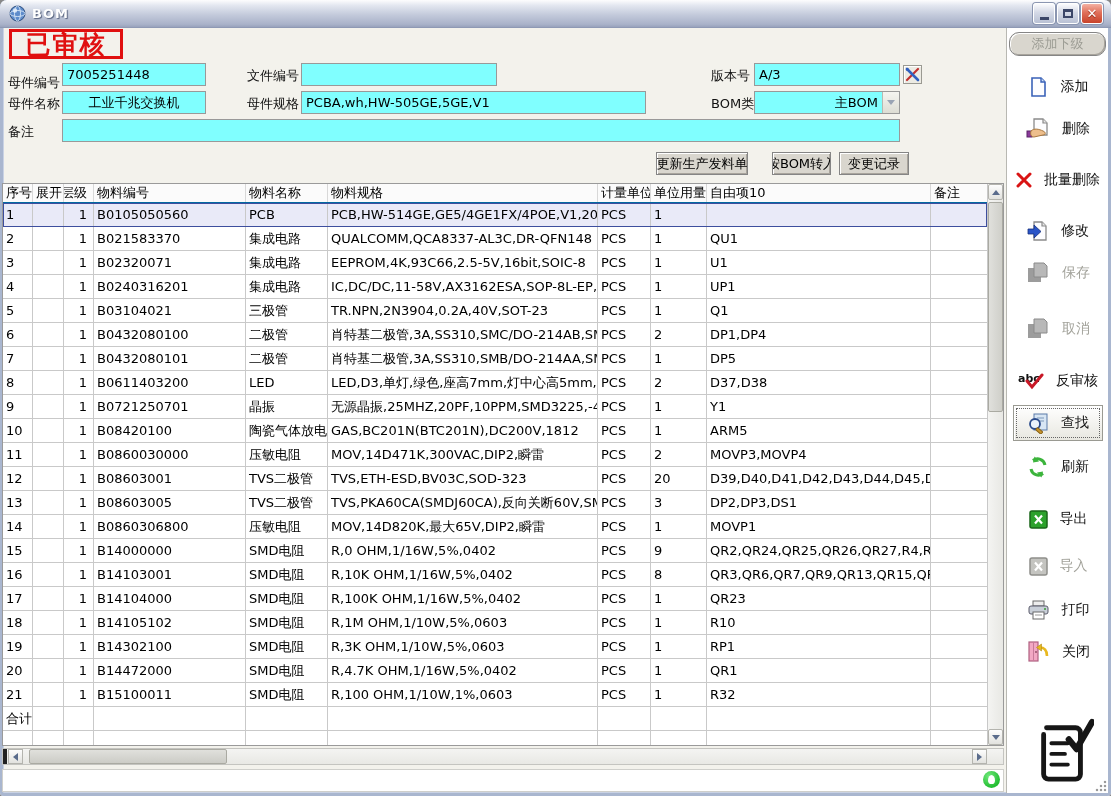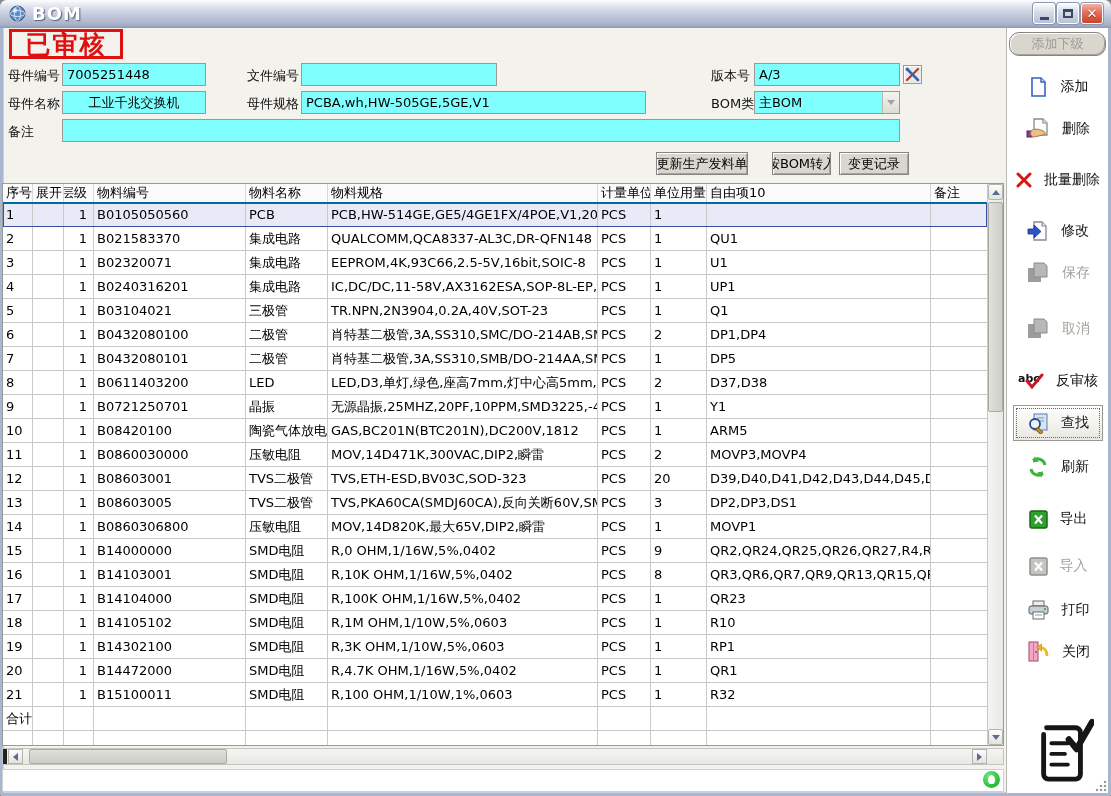"BOM" .title { font-size: 18px -> 13px }
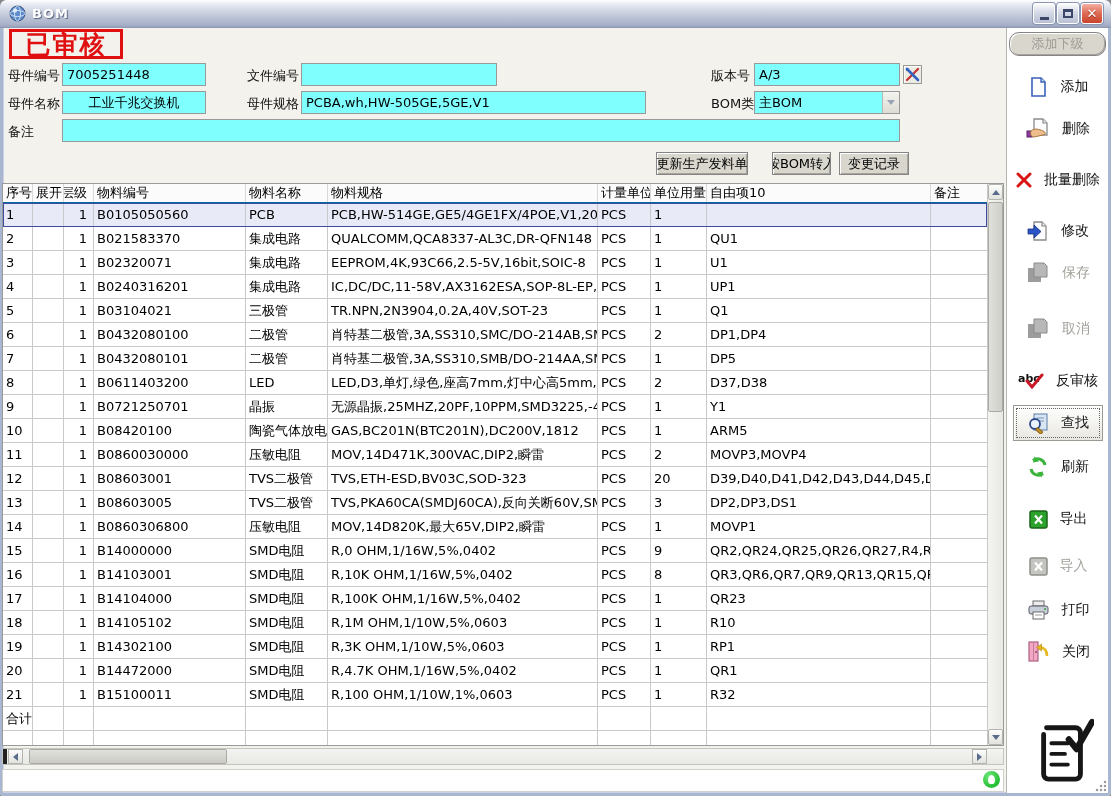"母件编号" span.flabel { top: 67px -> 74px }
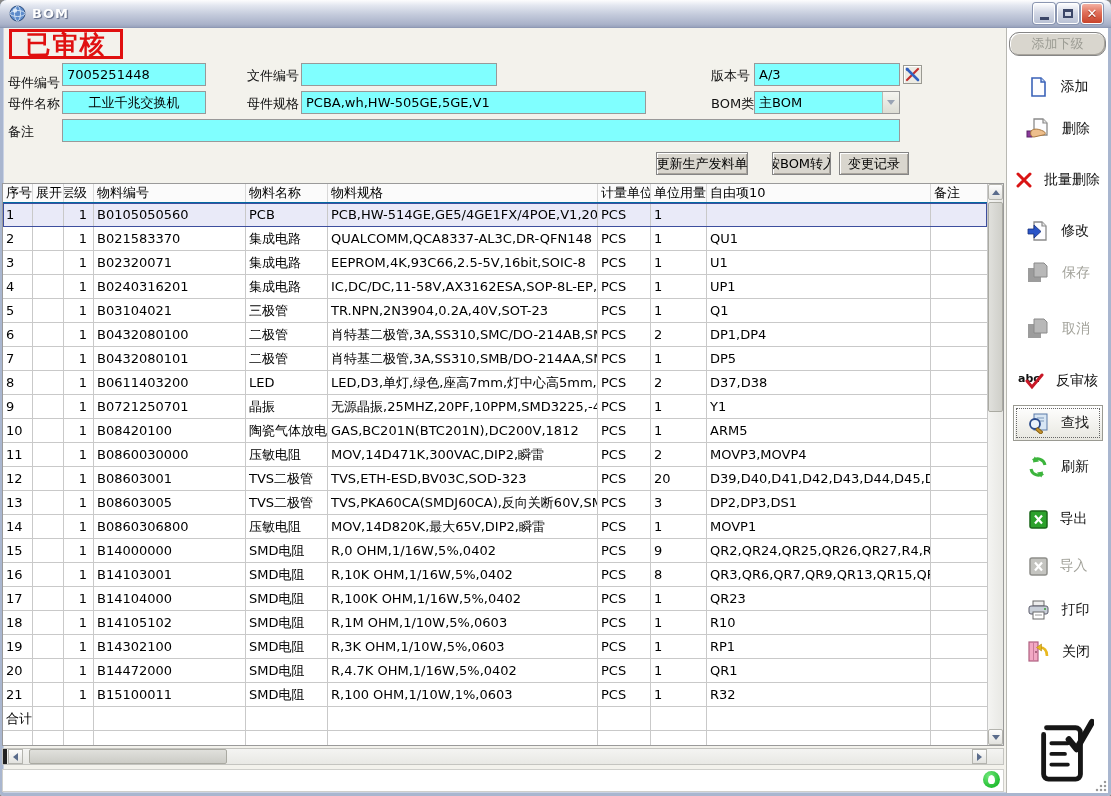"主BOM" .combo { text-align: none -> right }
